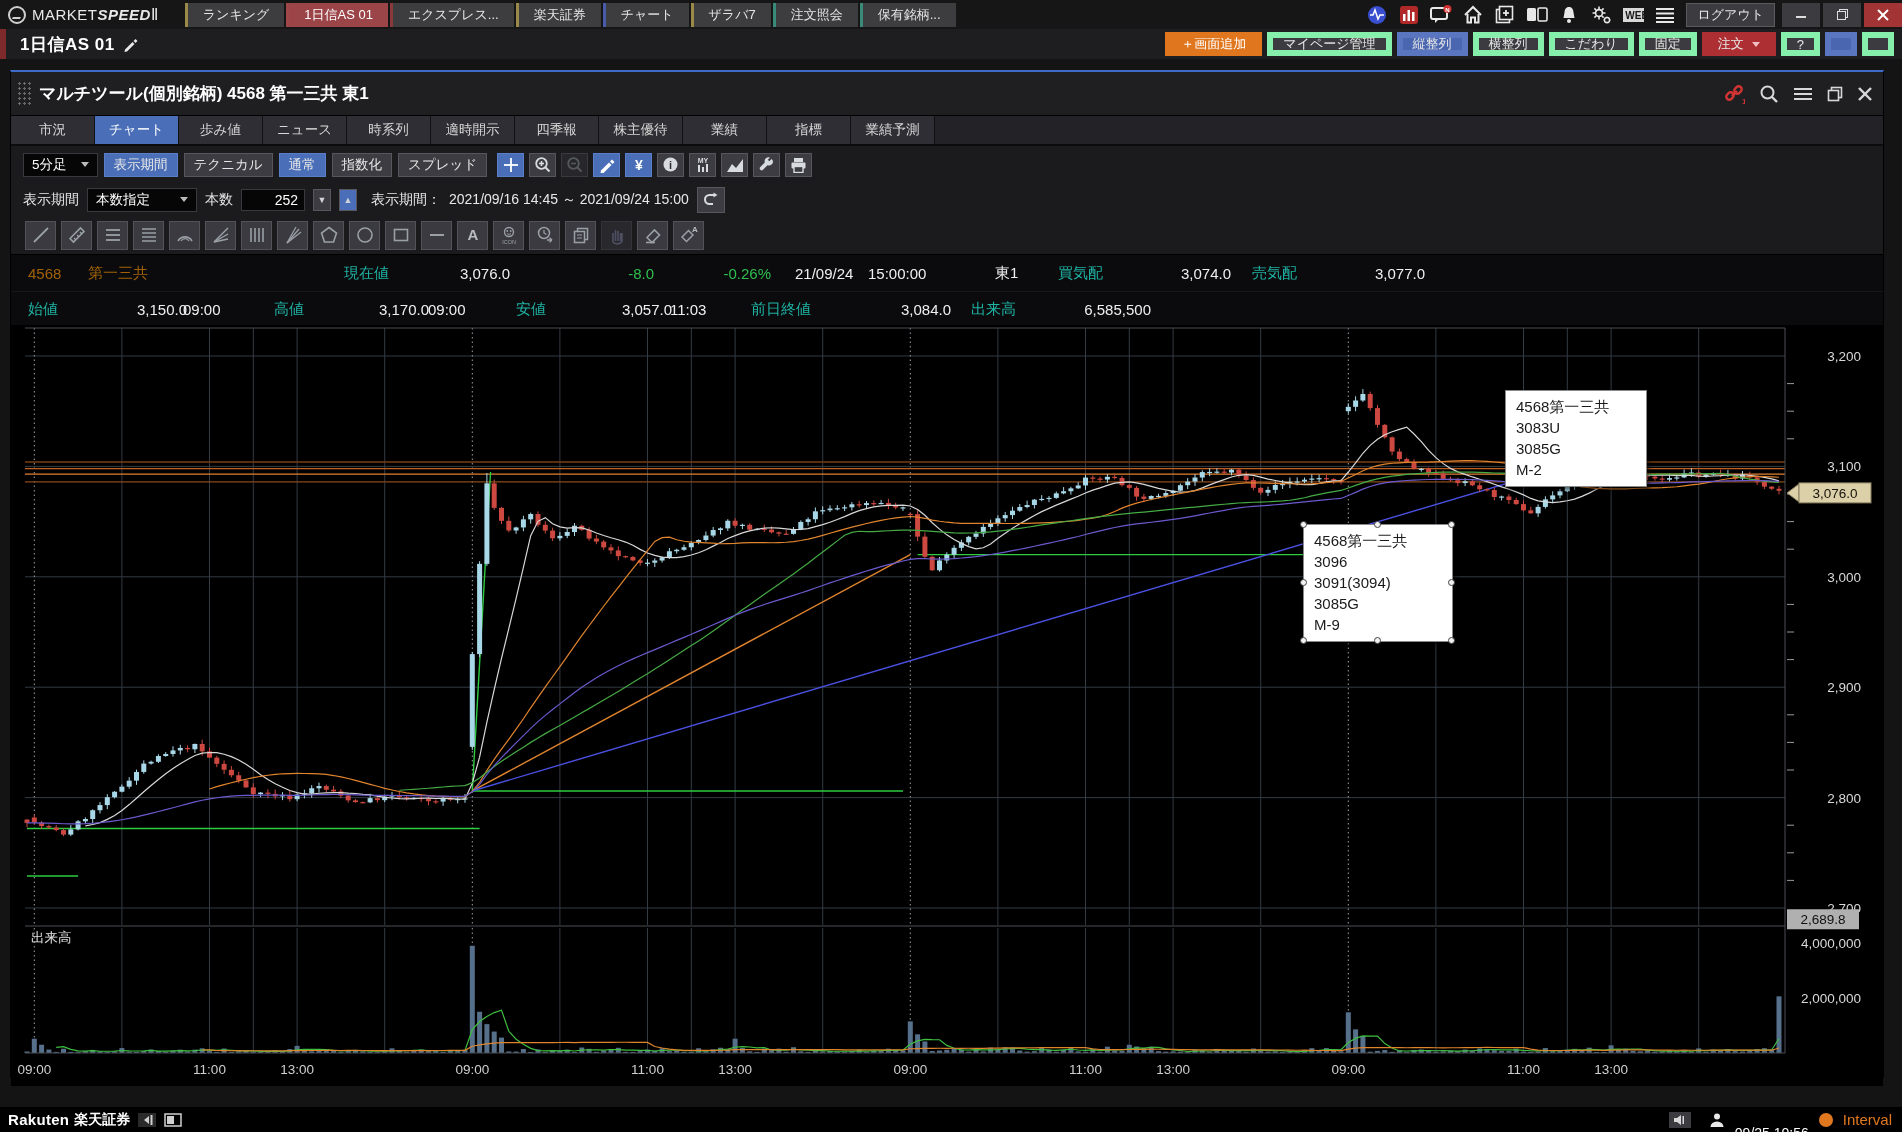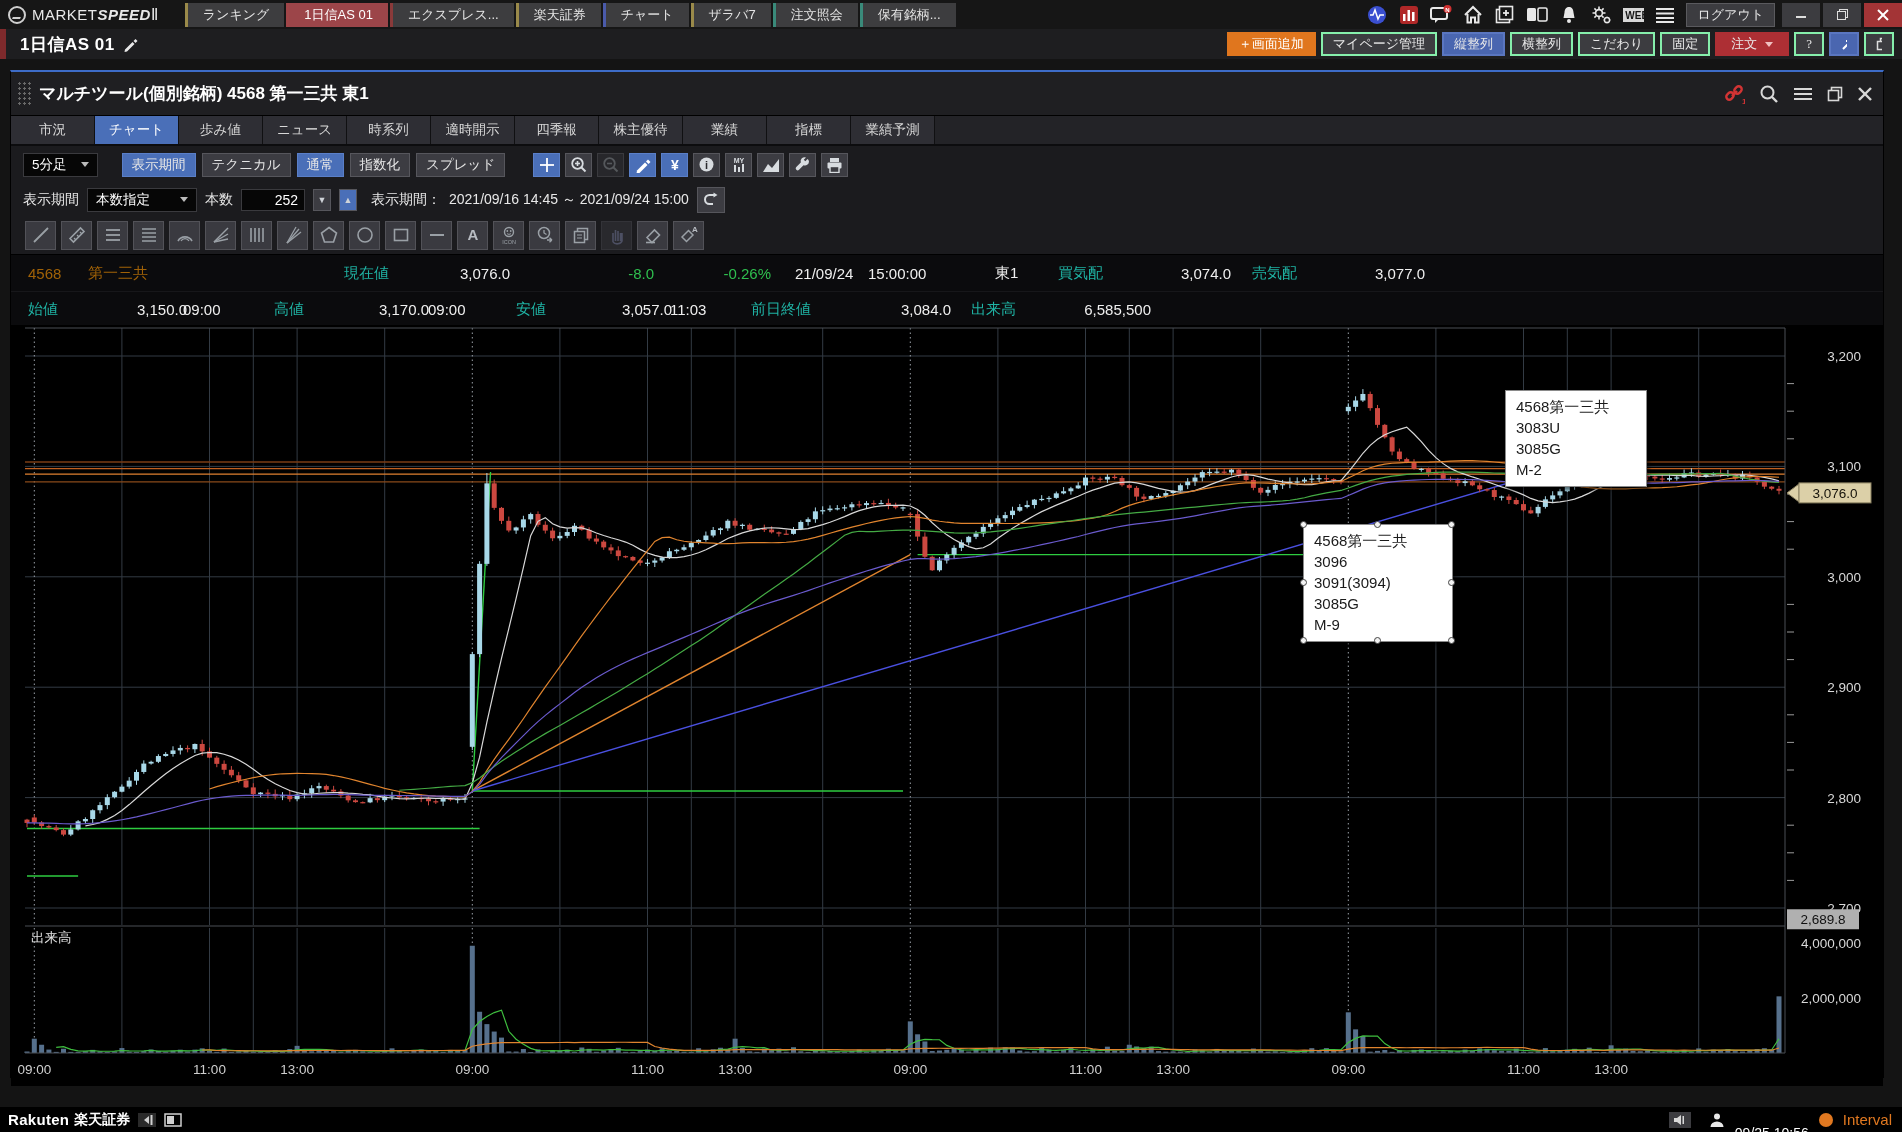"＋画面追加" .wsbtn { border: 2px solid #86efac -> 6px solid #86efac; font-family: Liberation Serif, serif -> none }
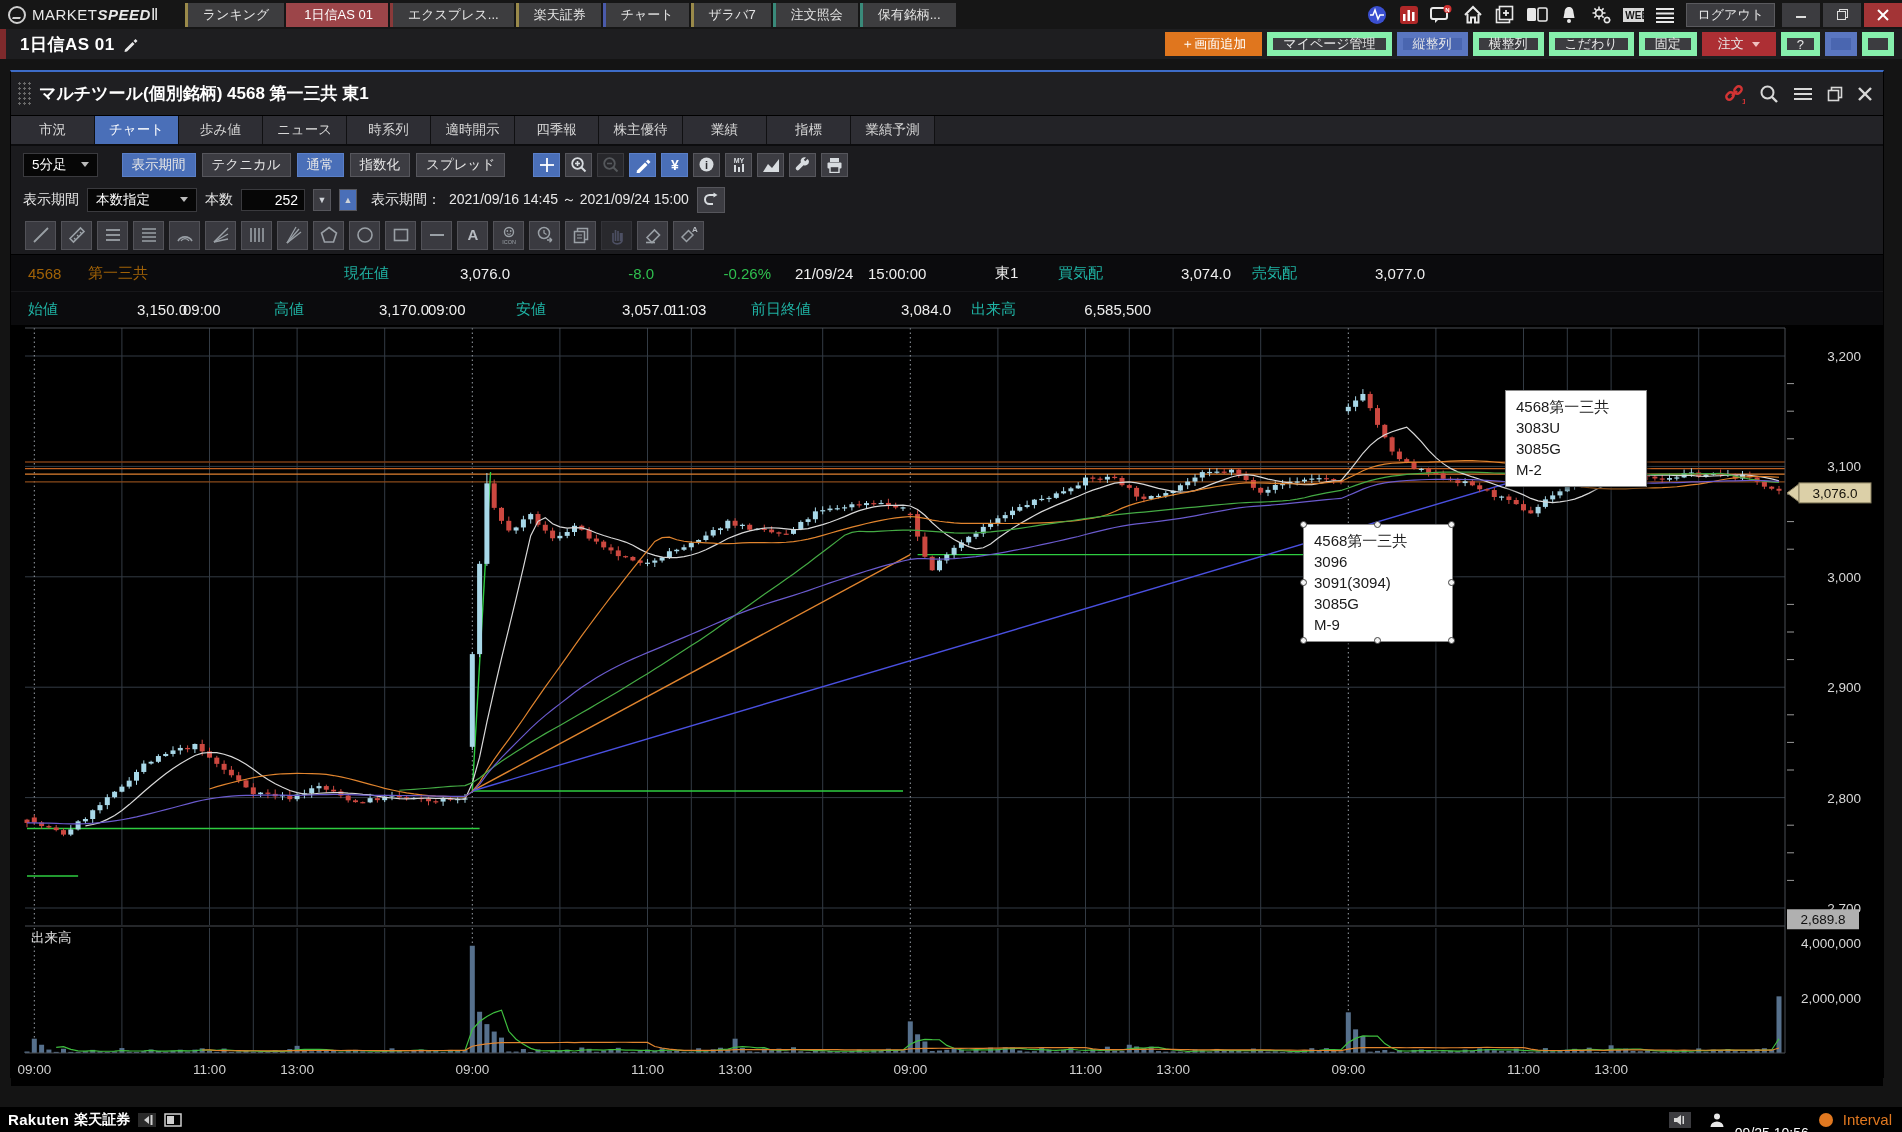"5分足" .tbar1 { gap: 24px -> 6px }
